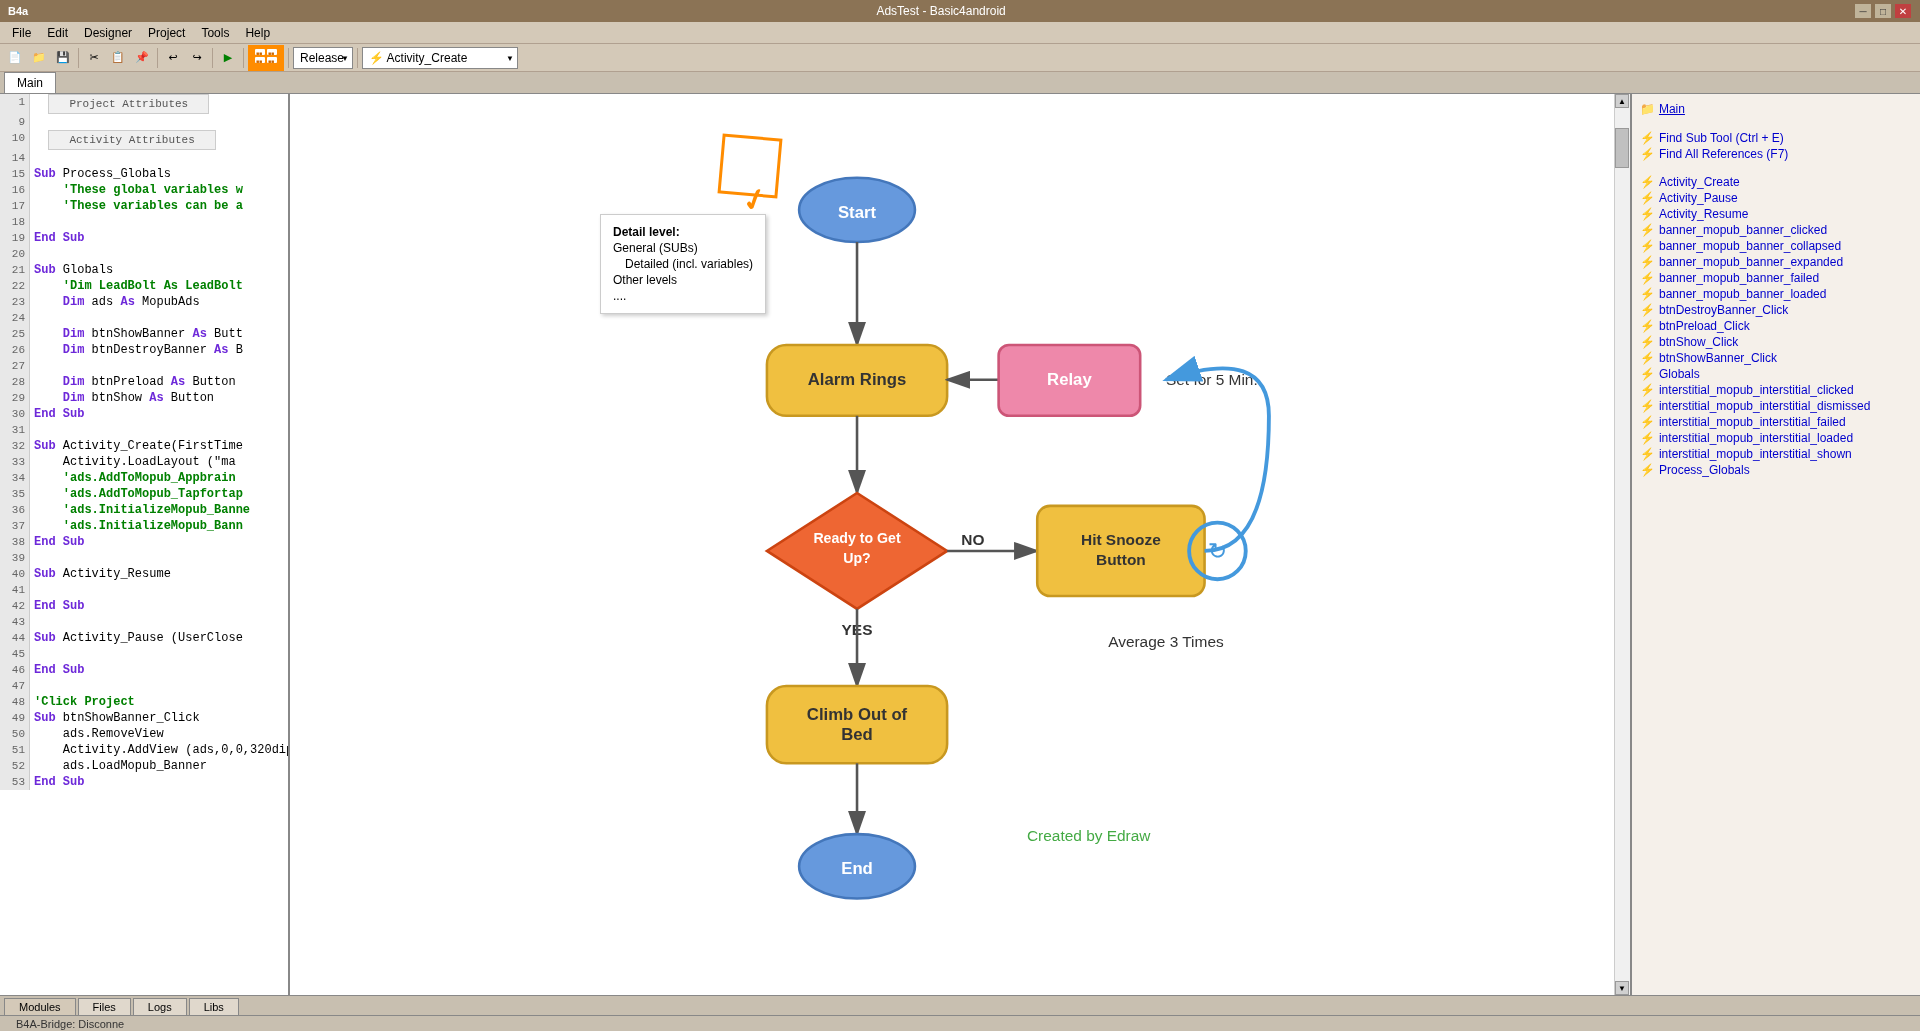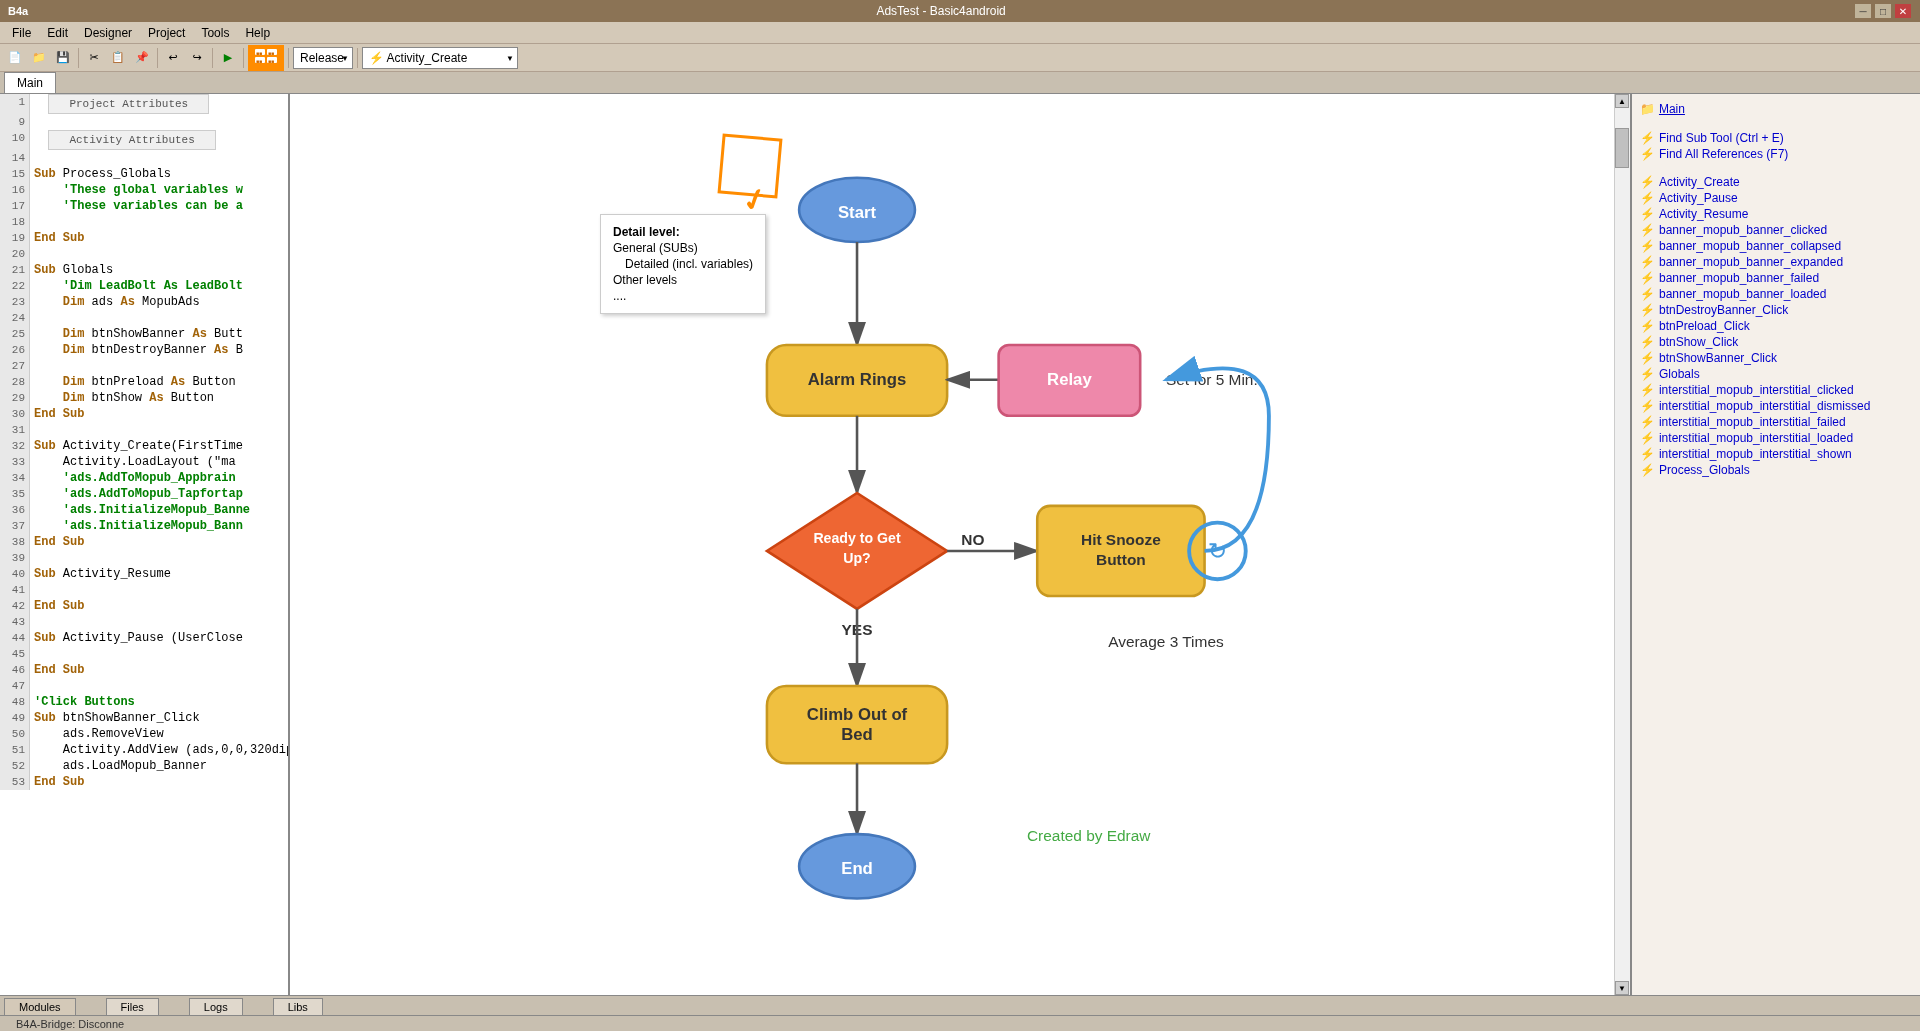"Sub" .kw { color: #a16207 -> #6d28d9 }
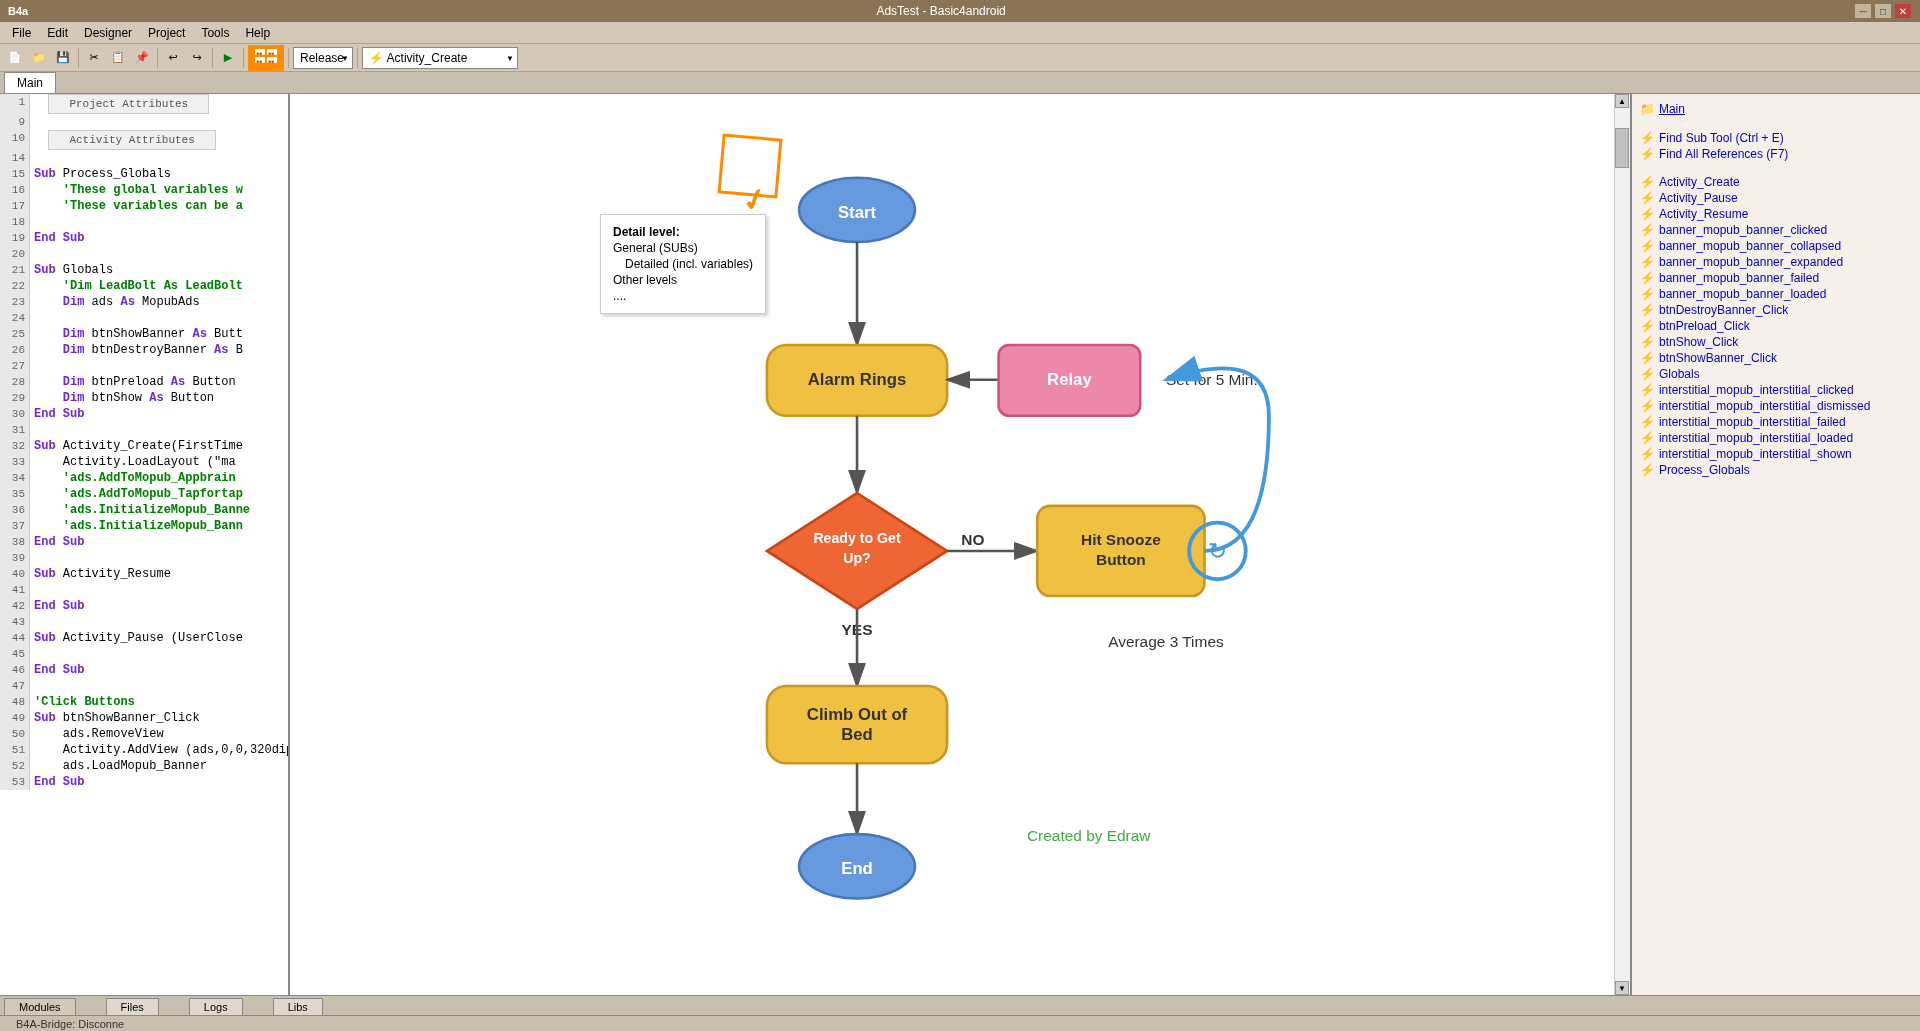"'Click Buttons" span.comment { text: Buttons -> Project }
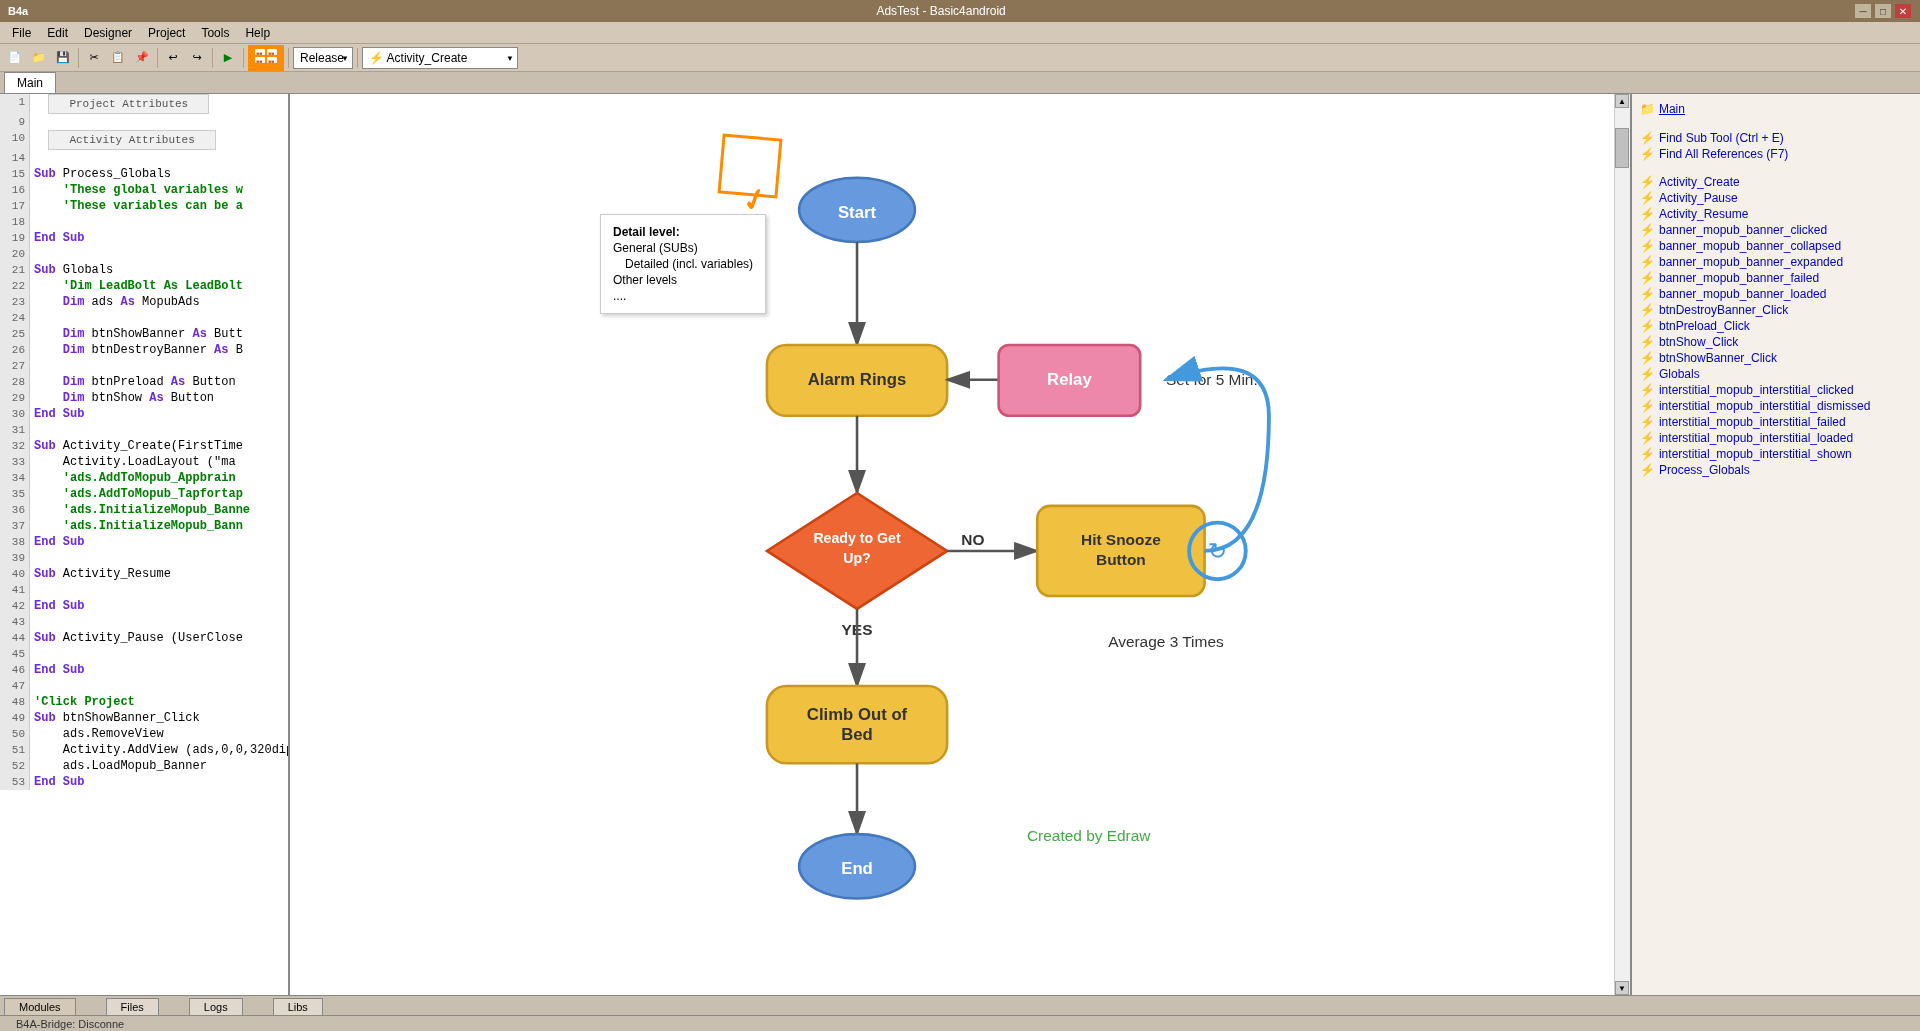"Modules" div { gap: 28px -> none }
